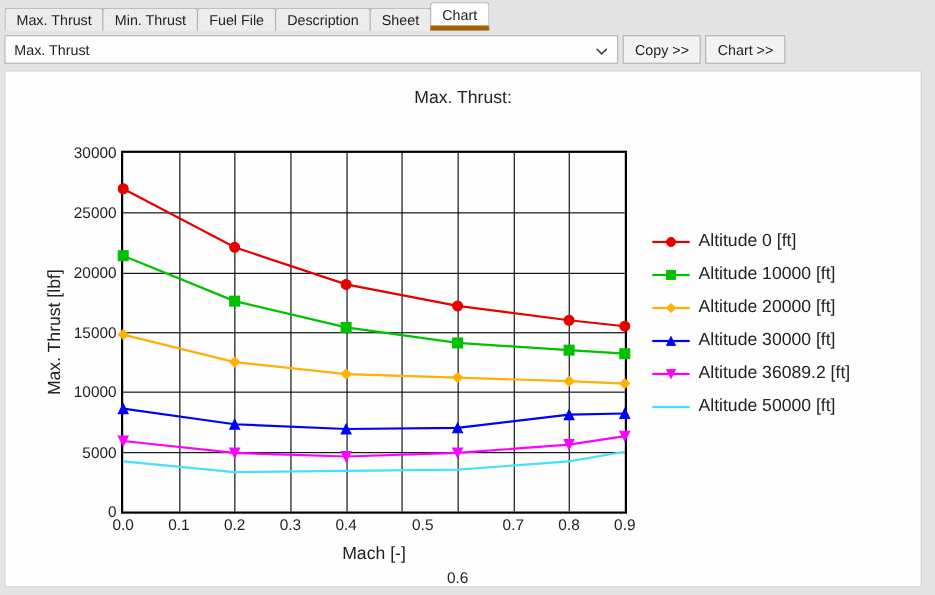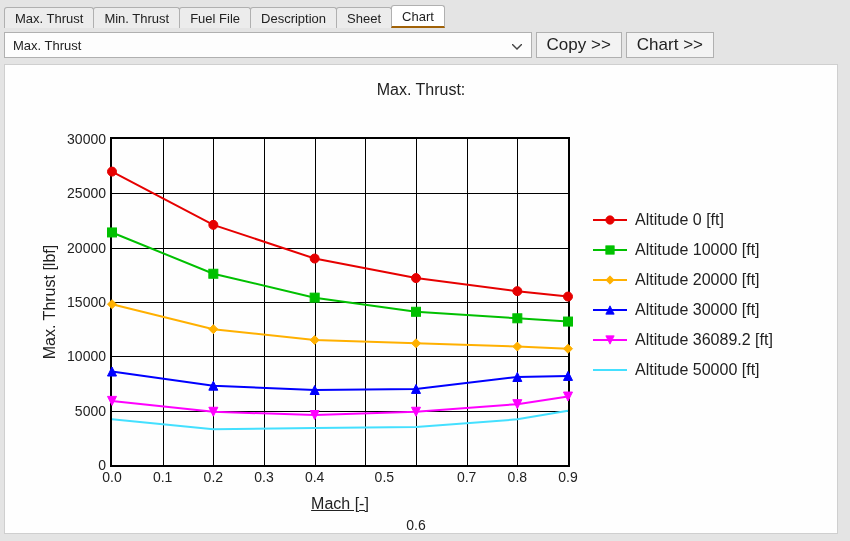"Chart" .tab.active { border-bottom: 2px solid #a16207 -> 5px solid #a16207 }
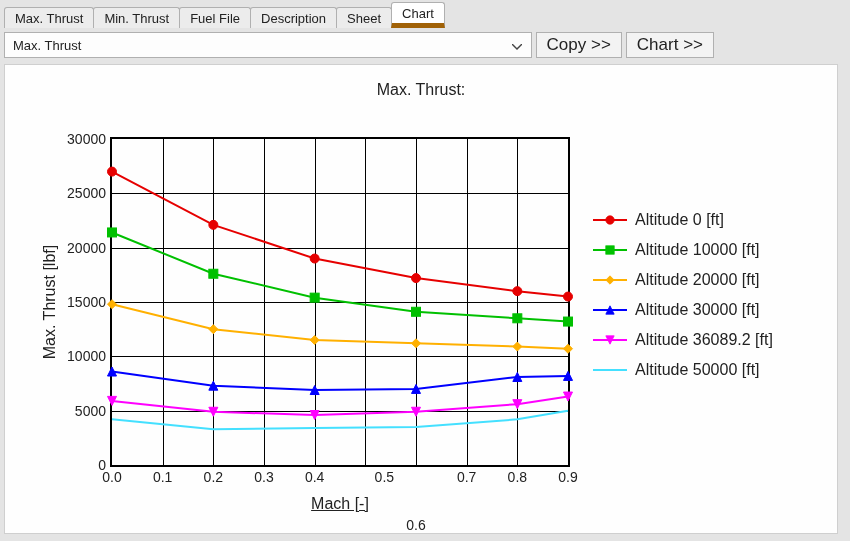"Copy >>" .tool-btn { font-size: 17px -> 13px }
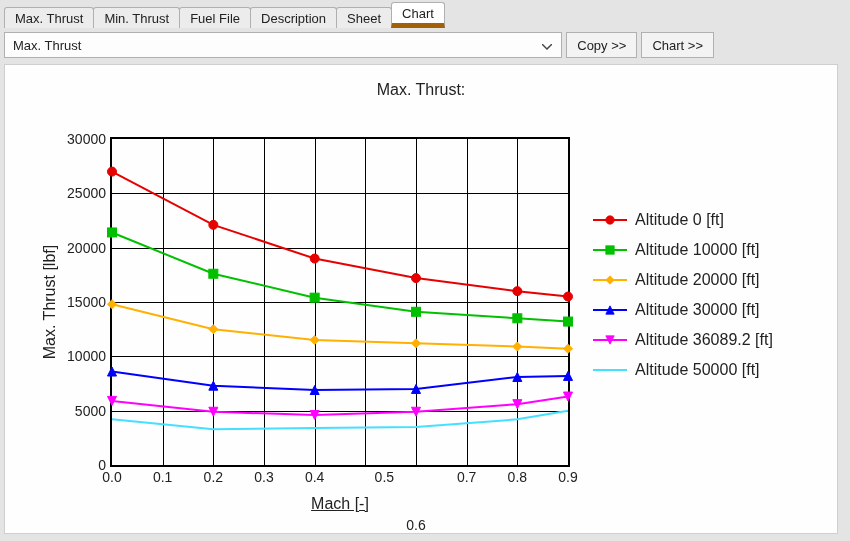"Mach [-]" .x-axis-label { text-decoration: underline -> none }
